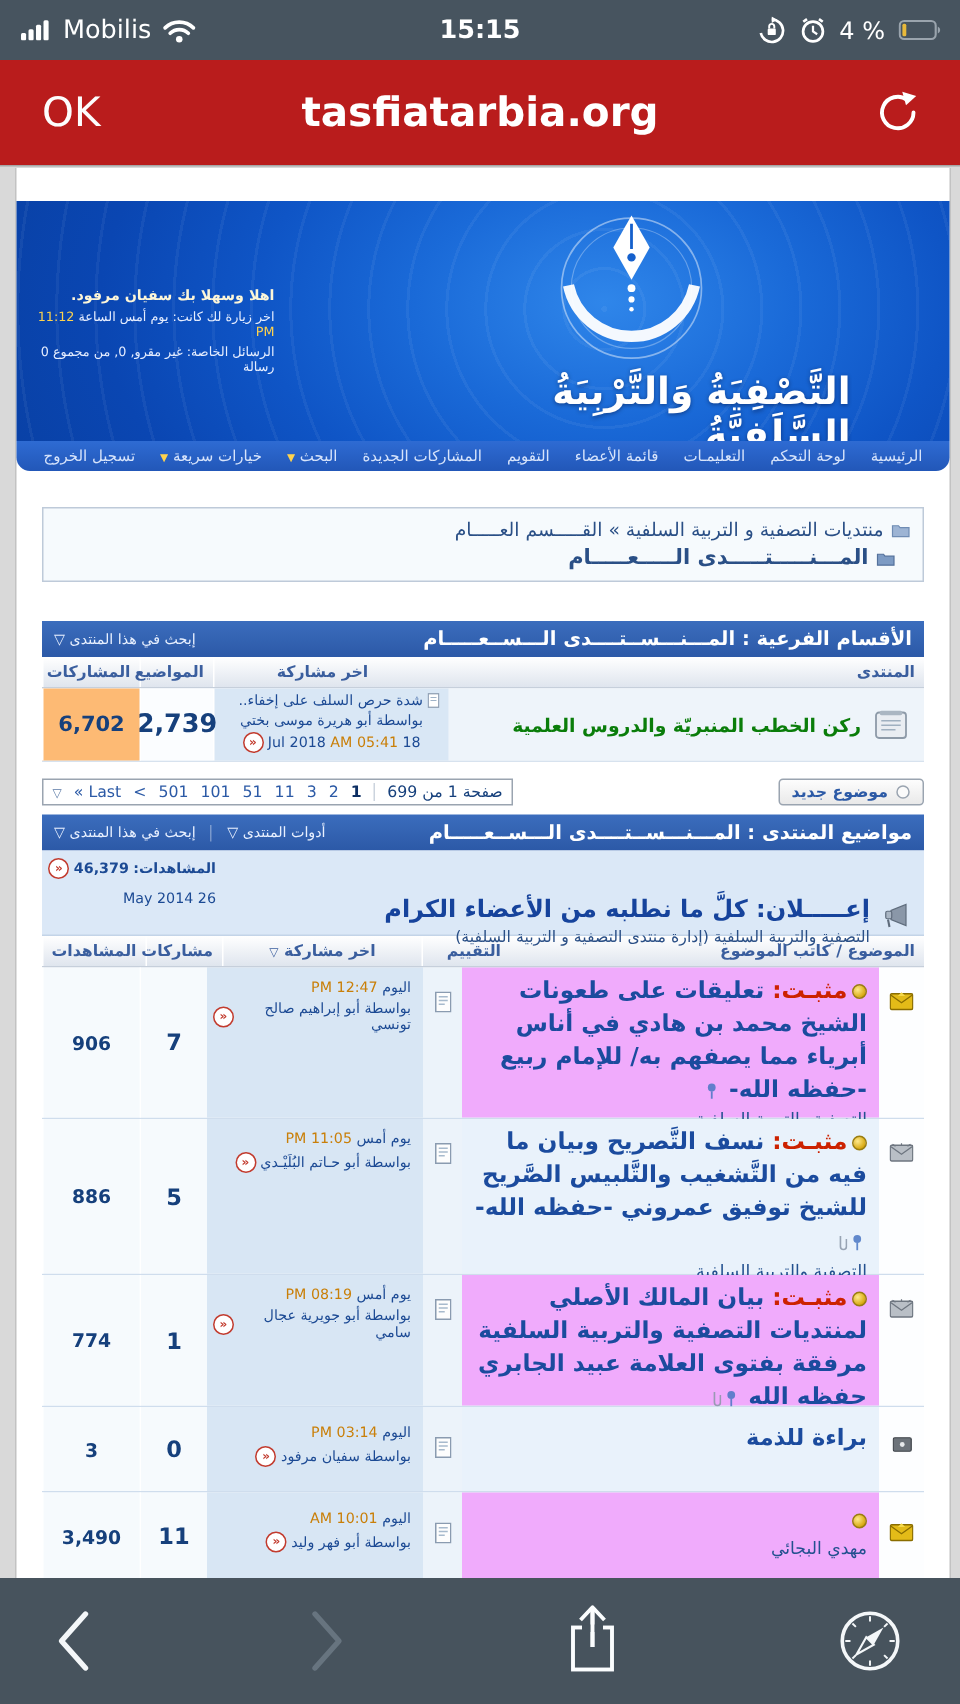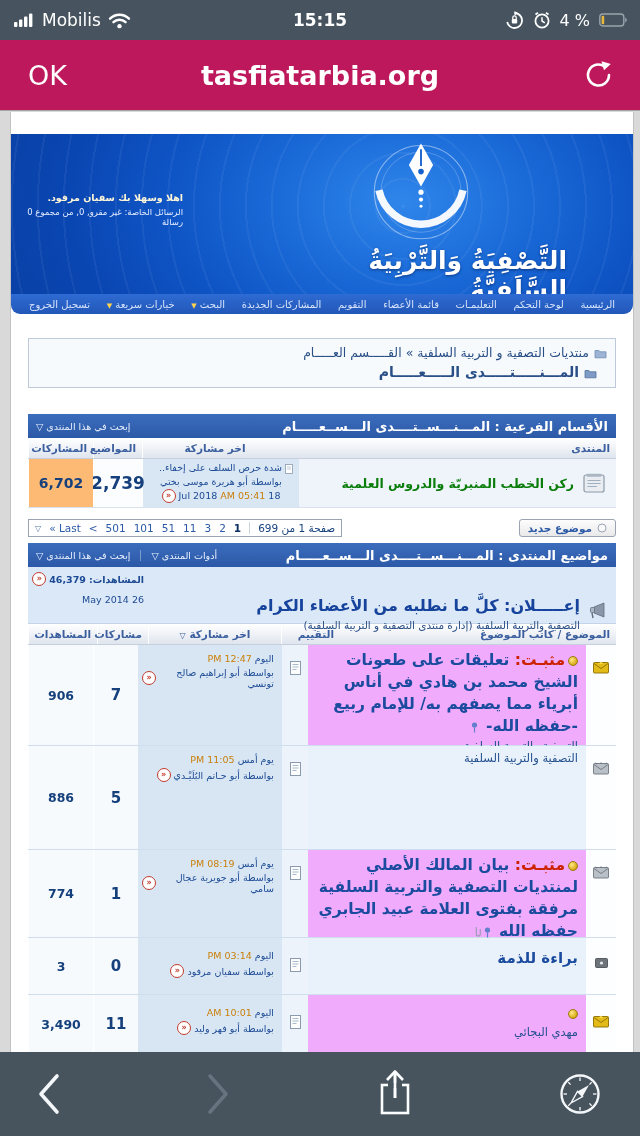"OK" .addressbar { background: #be185d -> #b91c1c }
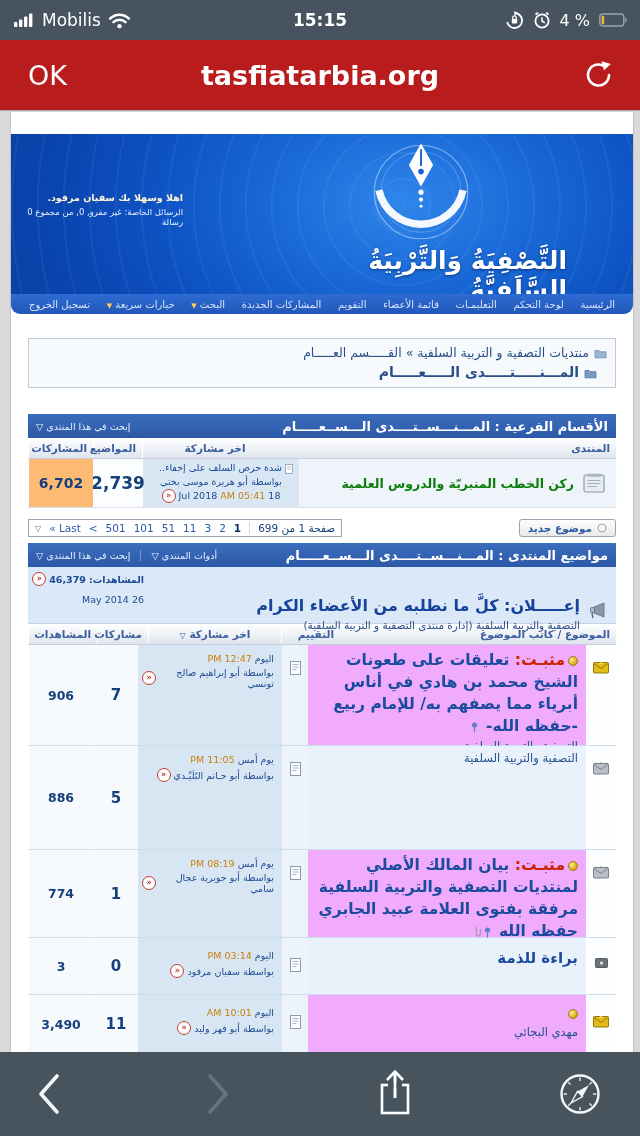"اخر زيارة لك كانت: يوم" div.w2 { html: none -> <div><span>اخر زيارة لك كانت: يوم أمس الساعة</span> <span>11:12 PM</span></div> }
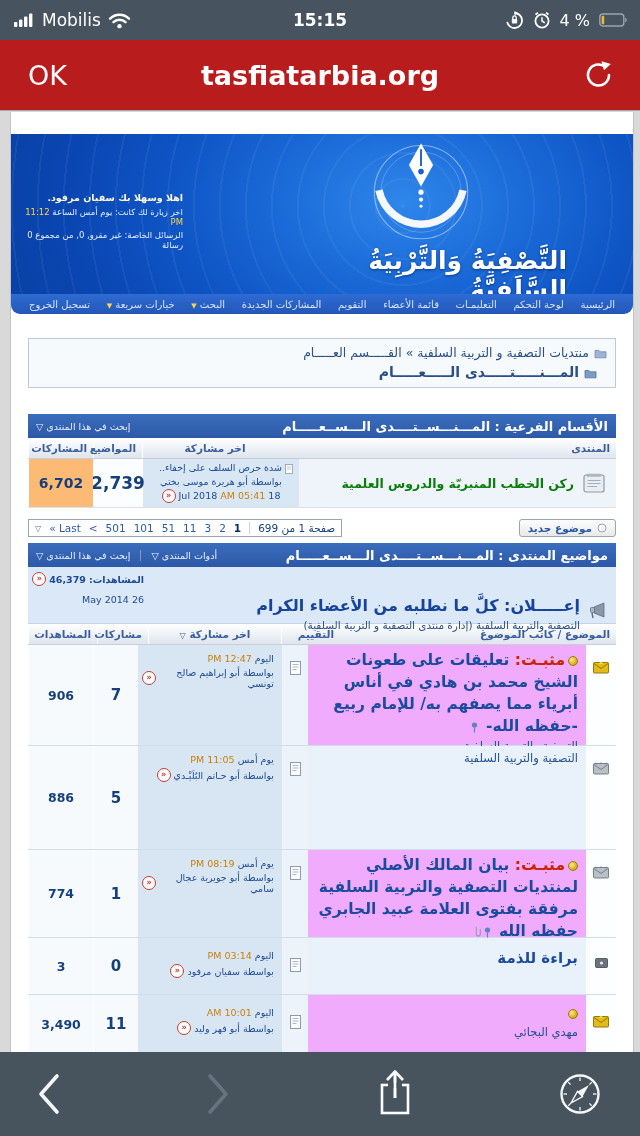"مثبـت: نسف التَّصريح وبيان ما" div.t-title { html: none -> <div><span></span><span>مثبـت:</span> <span>نسف التَّصريح وبيان ما فيه من التَّشغيب والتَّلبيس الصَّريح للشيخ توفيق عمروني -حفظه الله-</span> <span><svg> <circle></circle> <line></line> </svg></span><span><svg> <path></path> </svg></span></div> }
